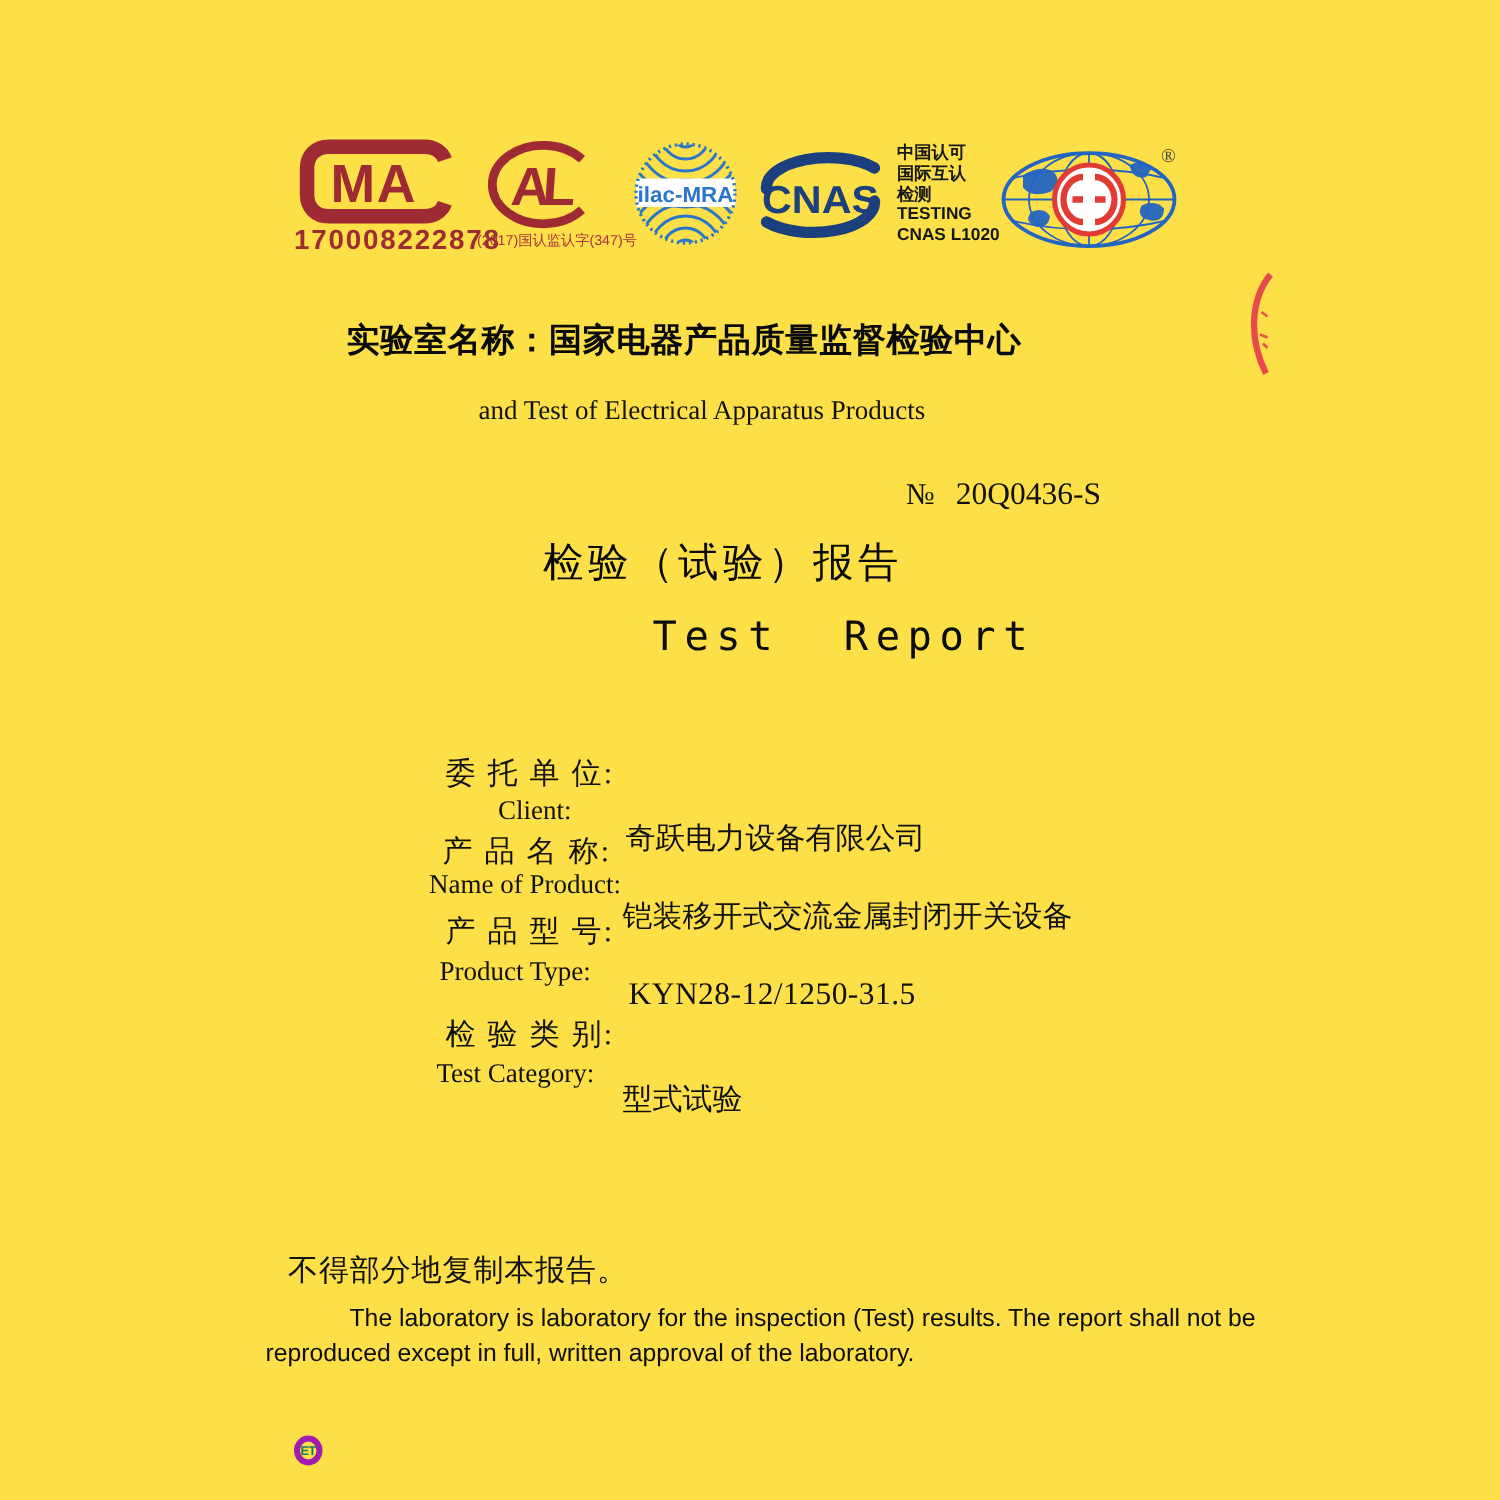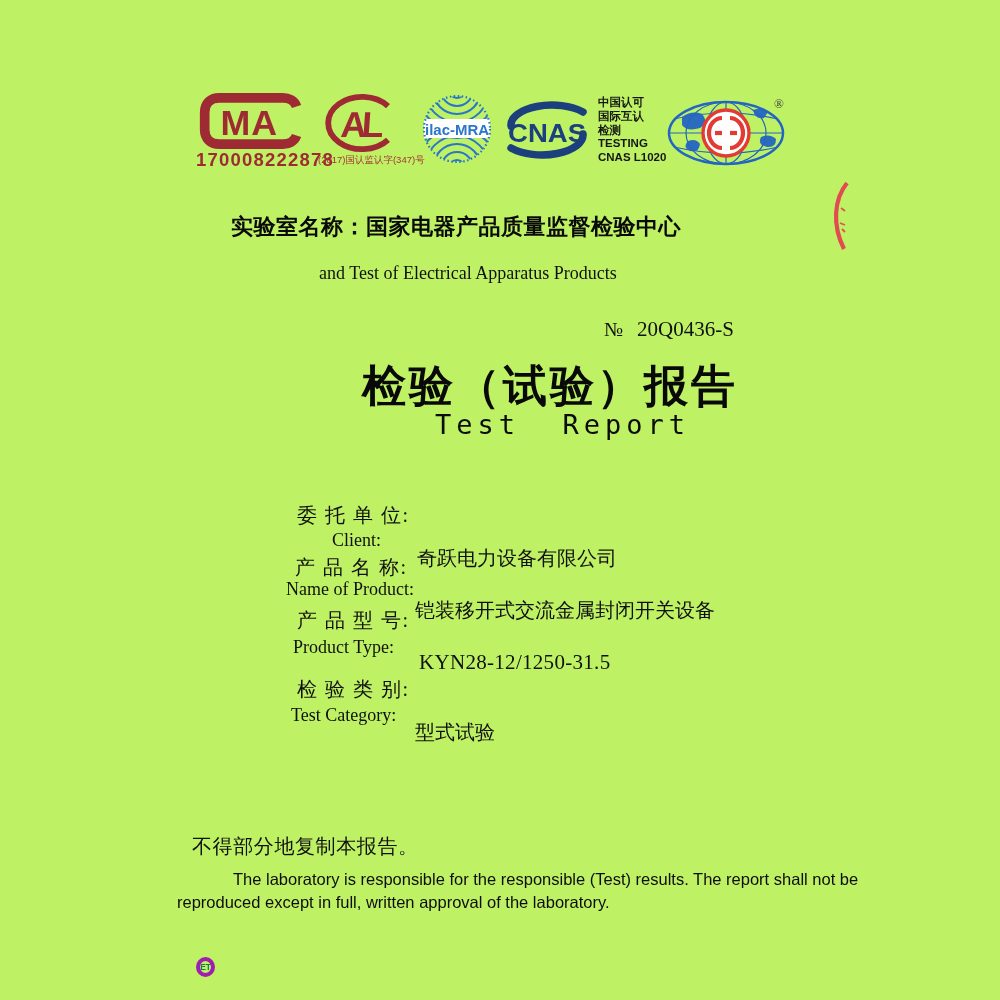"MA" .page { background: #bef264 -> #fde047 }
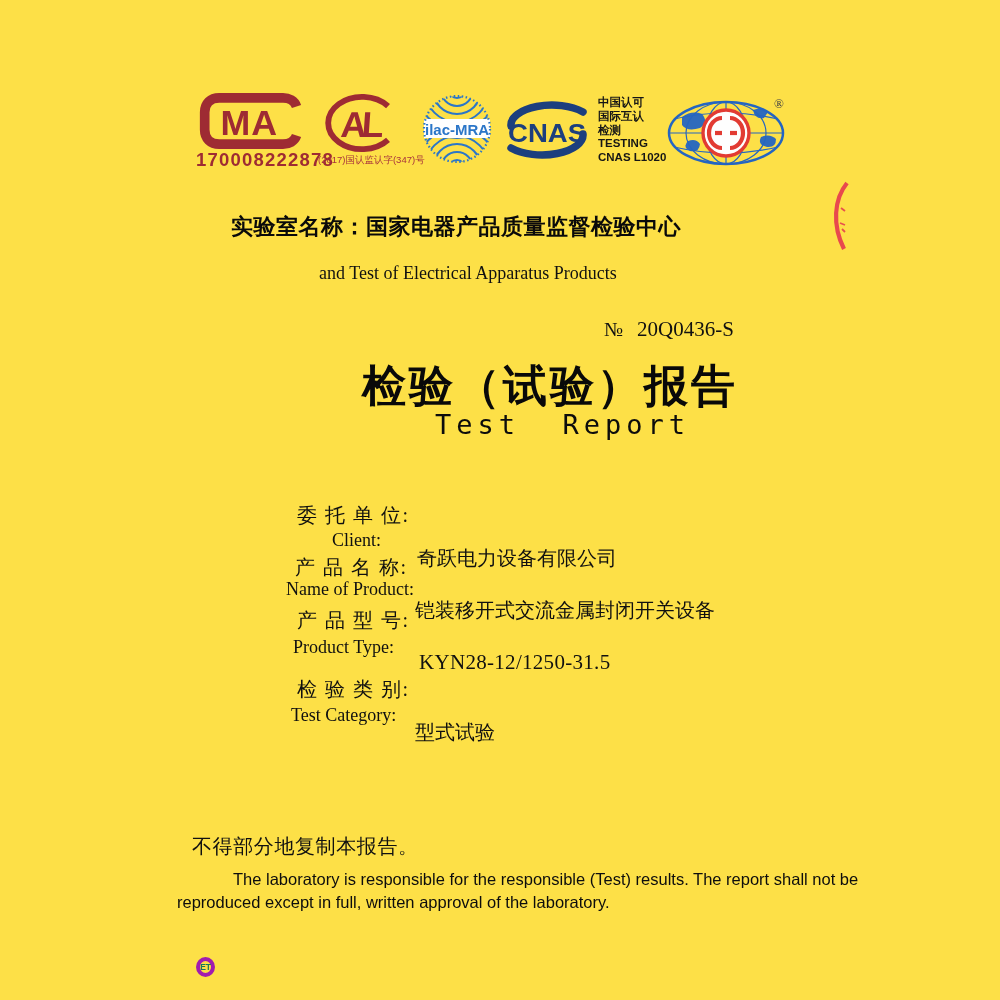"检验（试验）报告" .title-cn { font-size: 44px -> 27px; font-weight: 700 -> 400 }
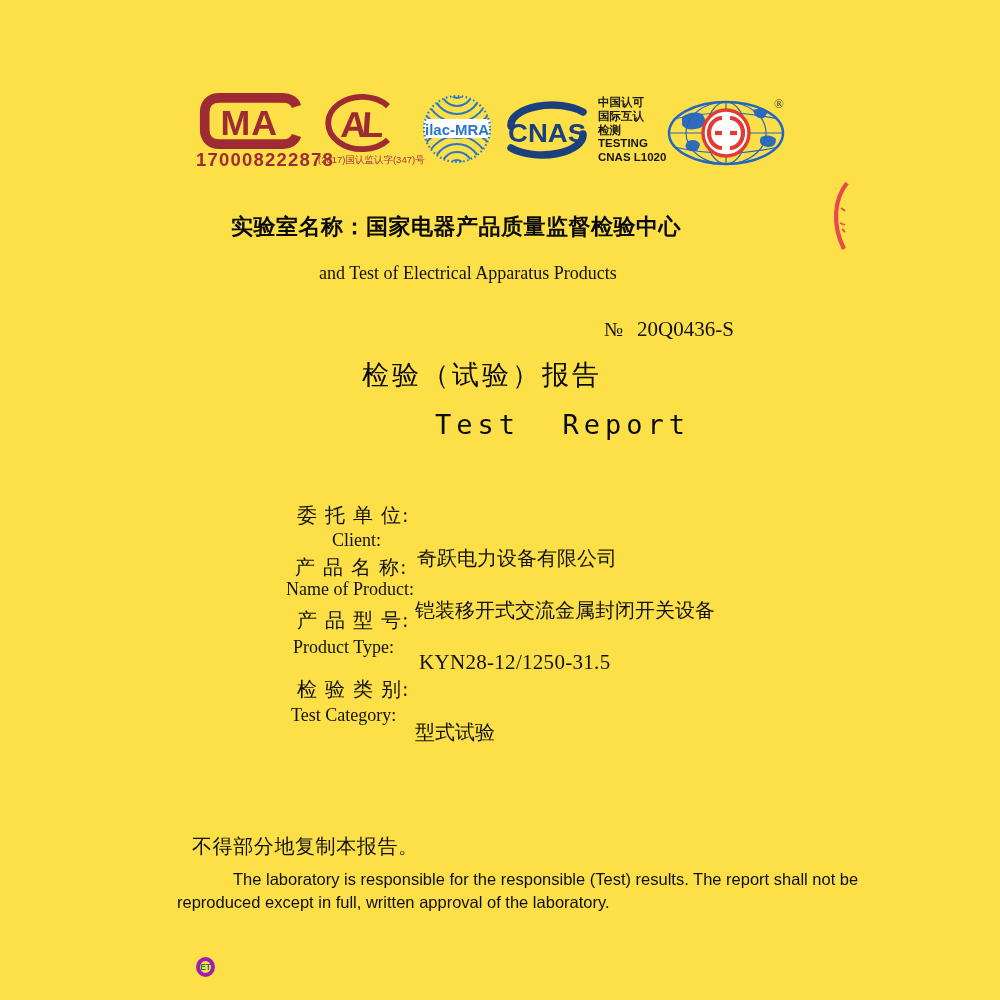"The laboratory is responsible for" div.abs { text: responsible for the responsible -> laboratory for the inspection }
